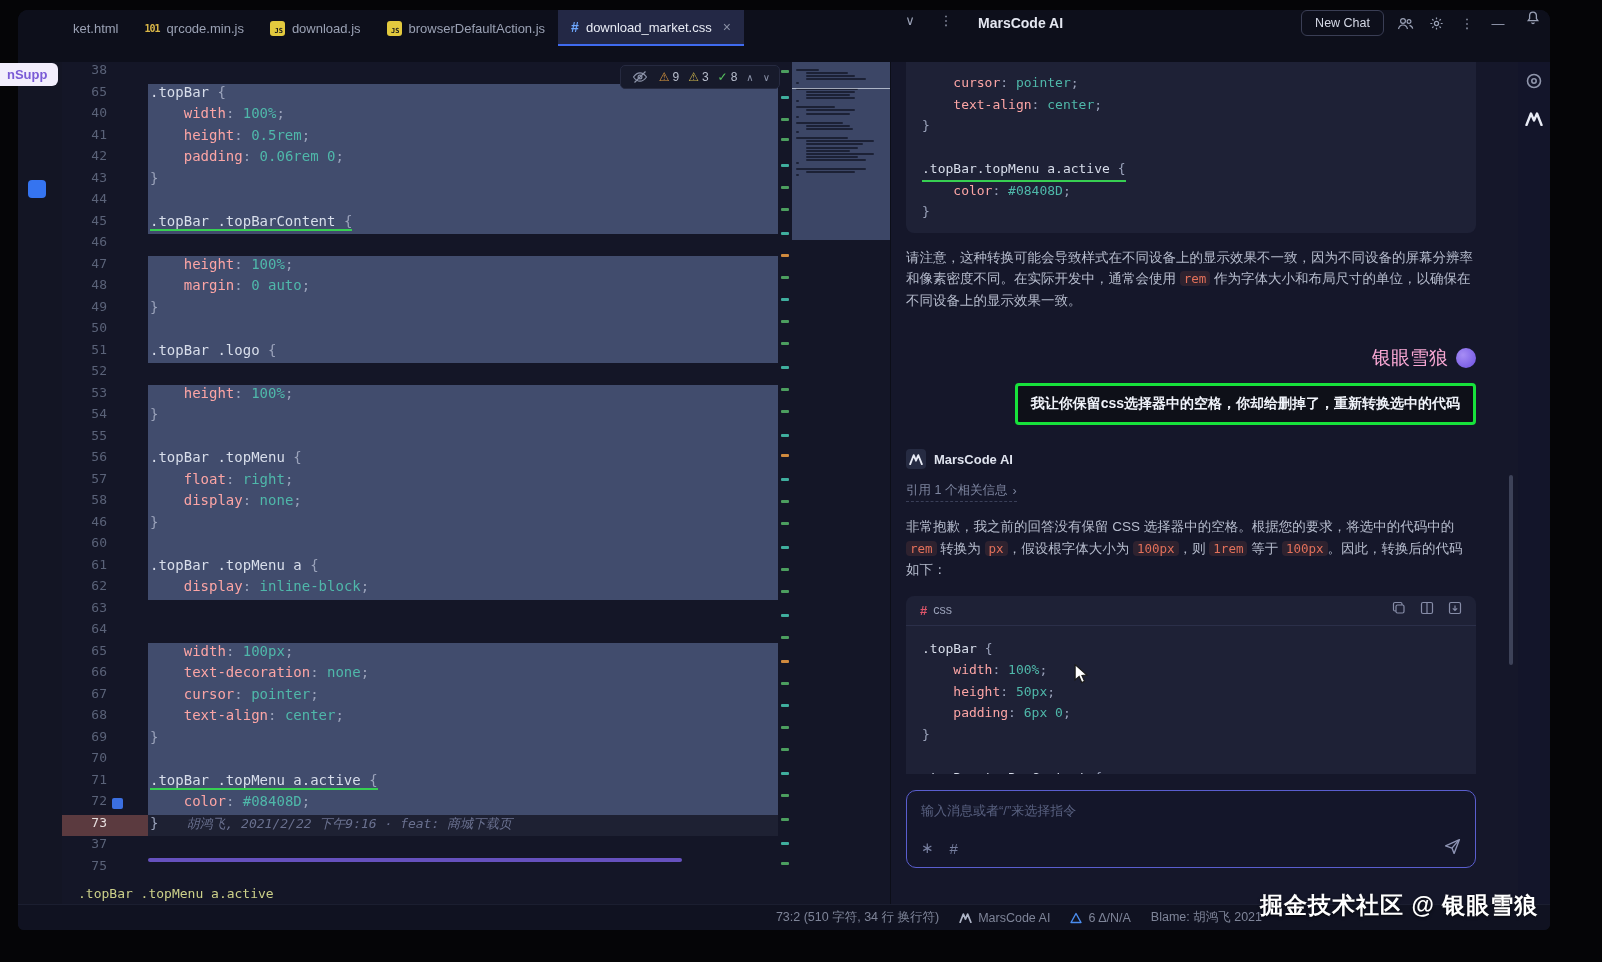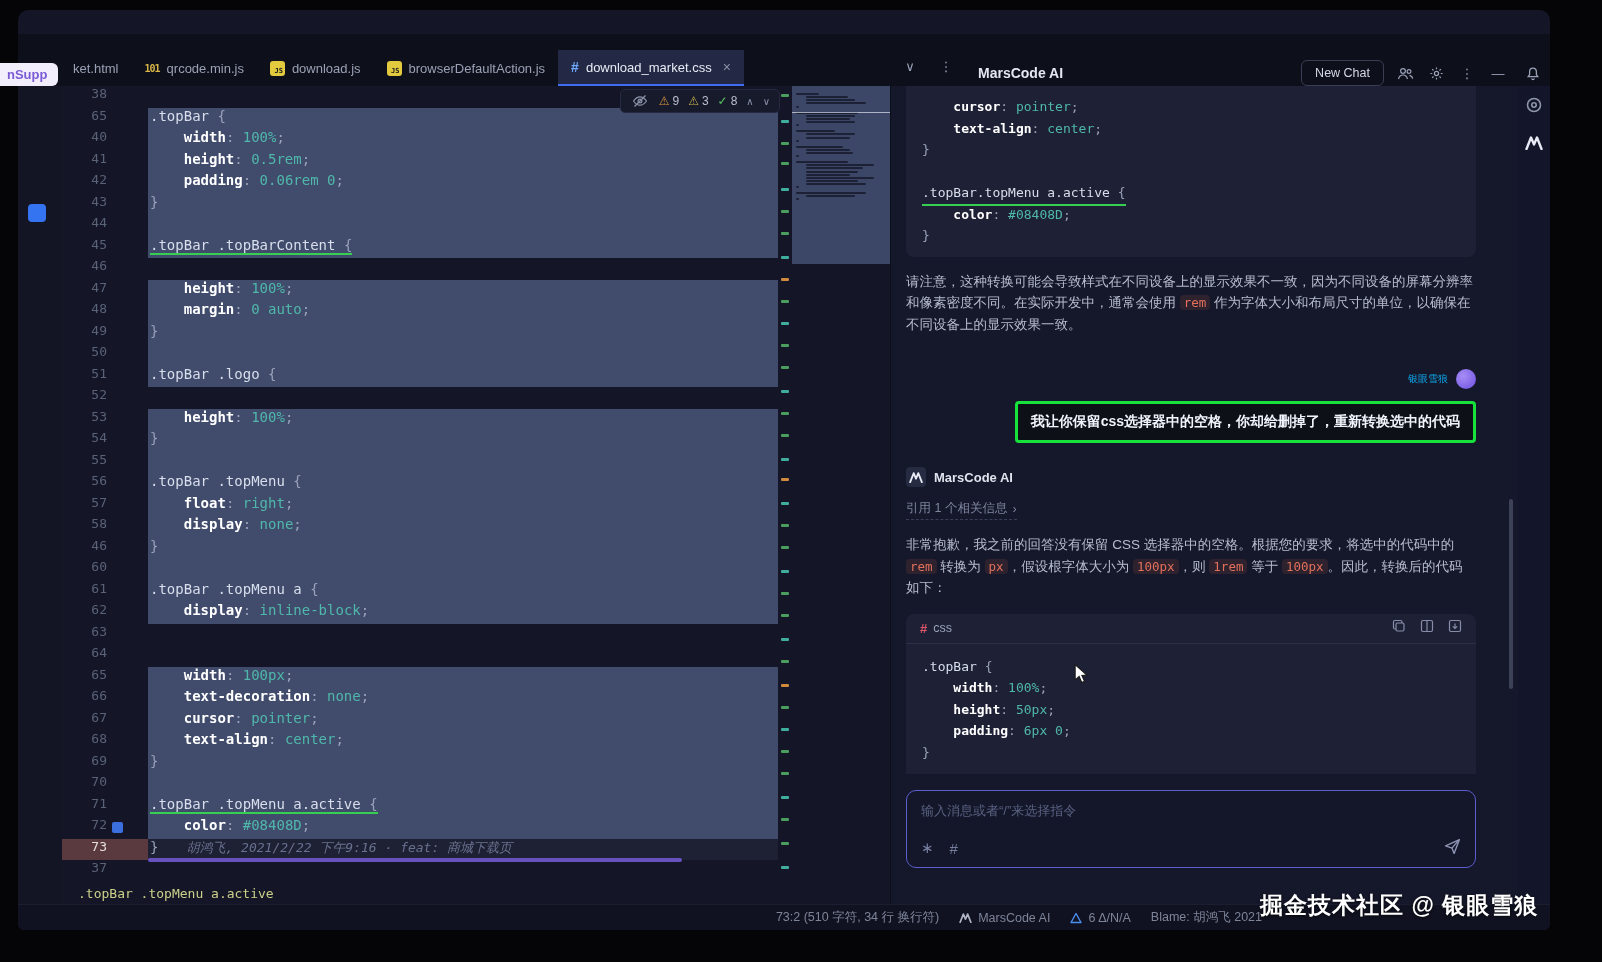"ket.html" .topbar { align-items: flex-end -> flex-start; margin-top: 24px -> none }
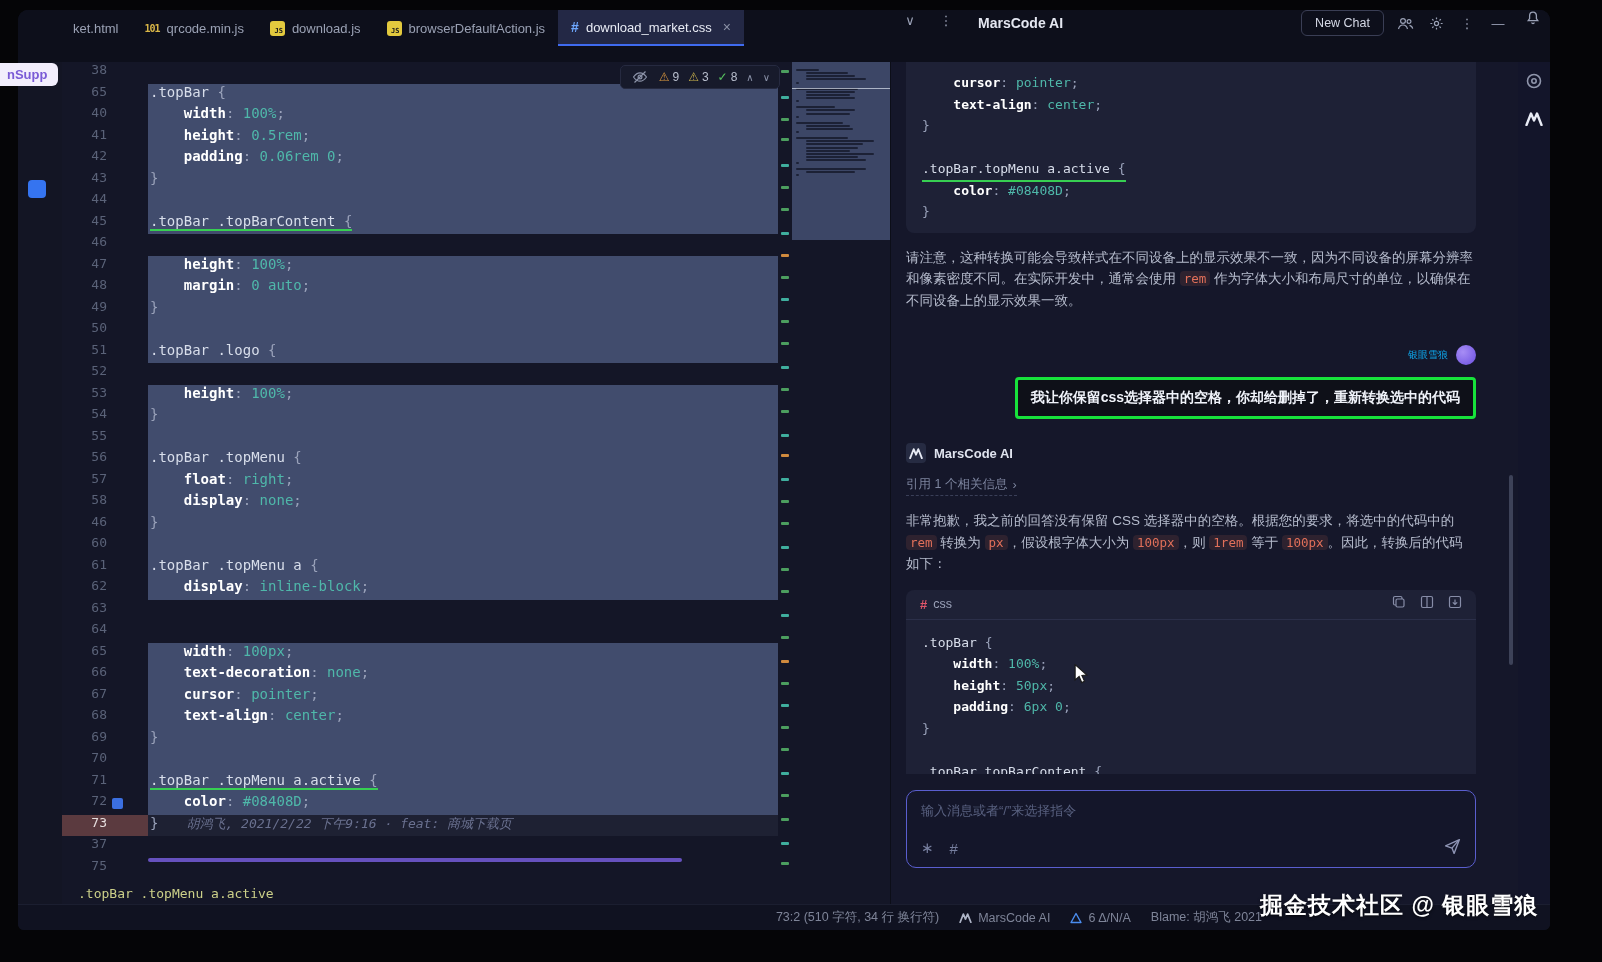"cursor" .tk-p { color: #ffffff -> #fca5a5; font-weight: bold -> none }
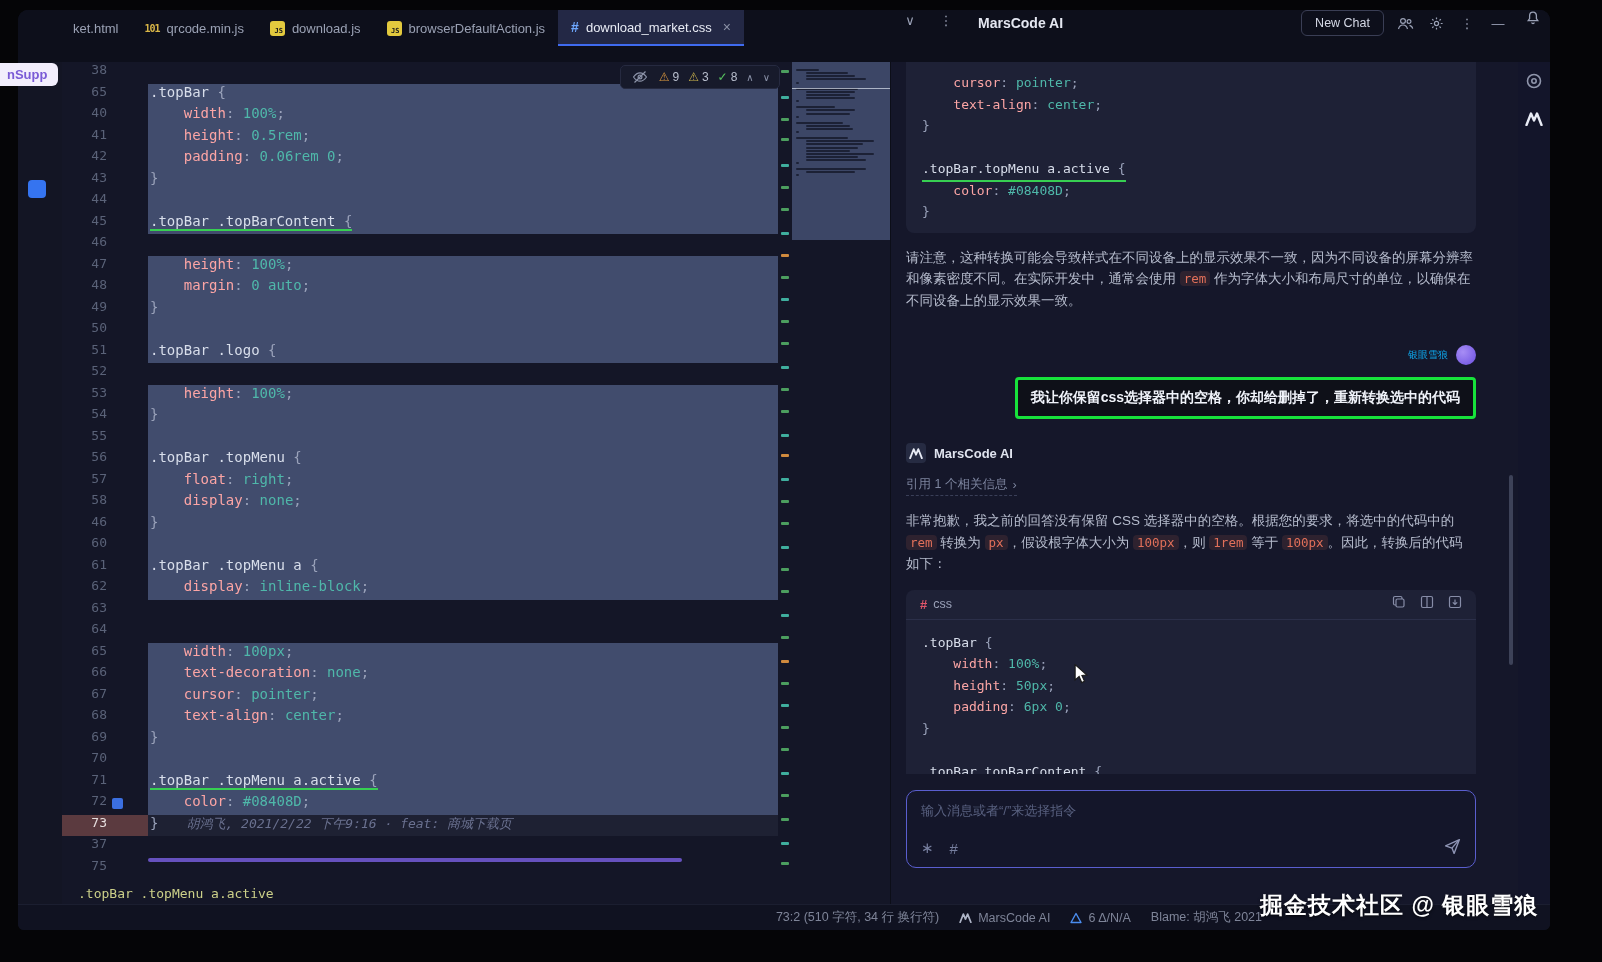"银眼雪狼" .uname { color: #0ea5e9 -> #f9a8d4; font-size: 10px -> 19px }
